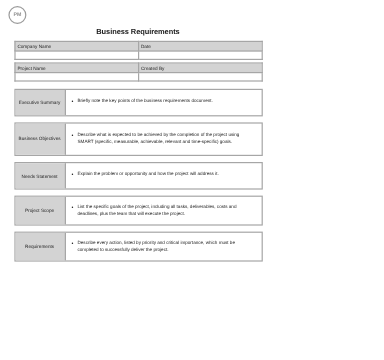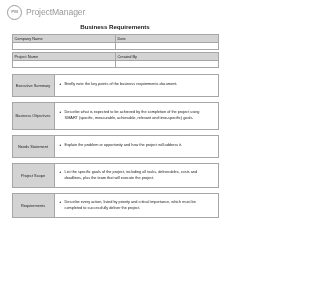"ProjectManager" div.brand-name { html: <div>ProjectManager</div> -> none }
